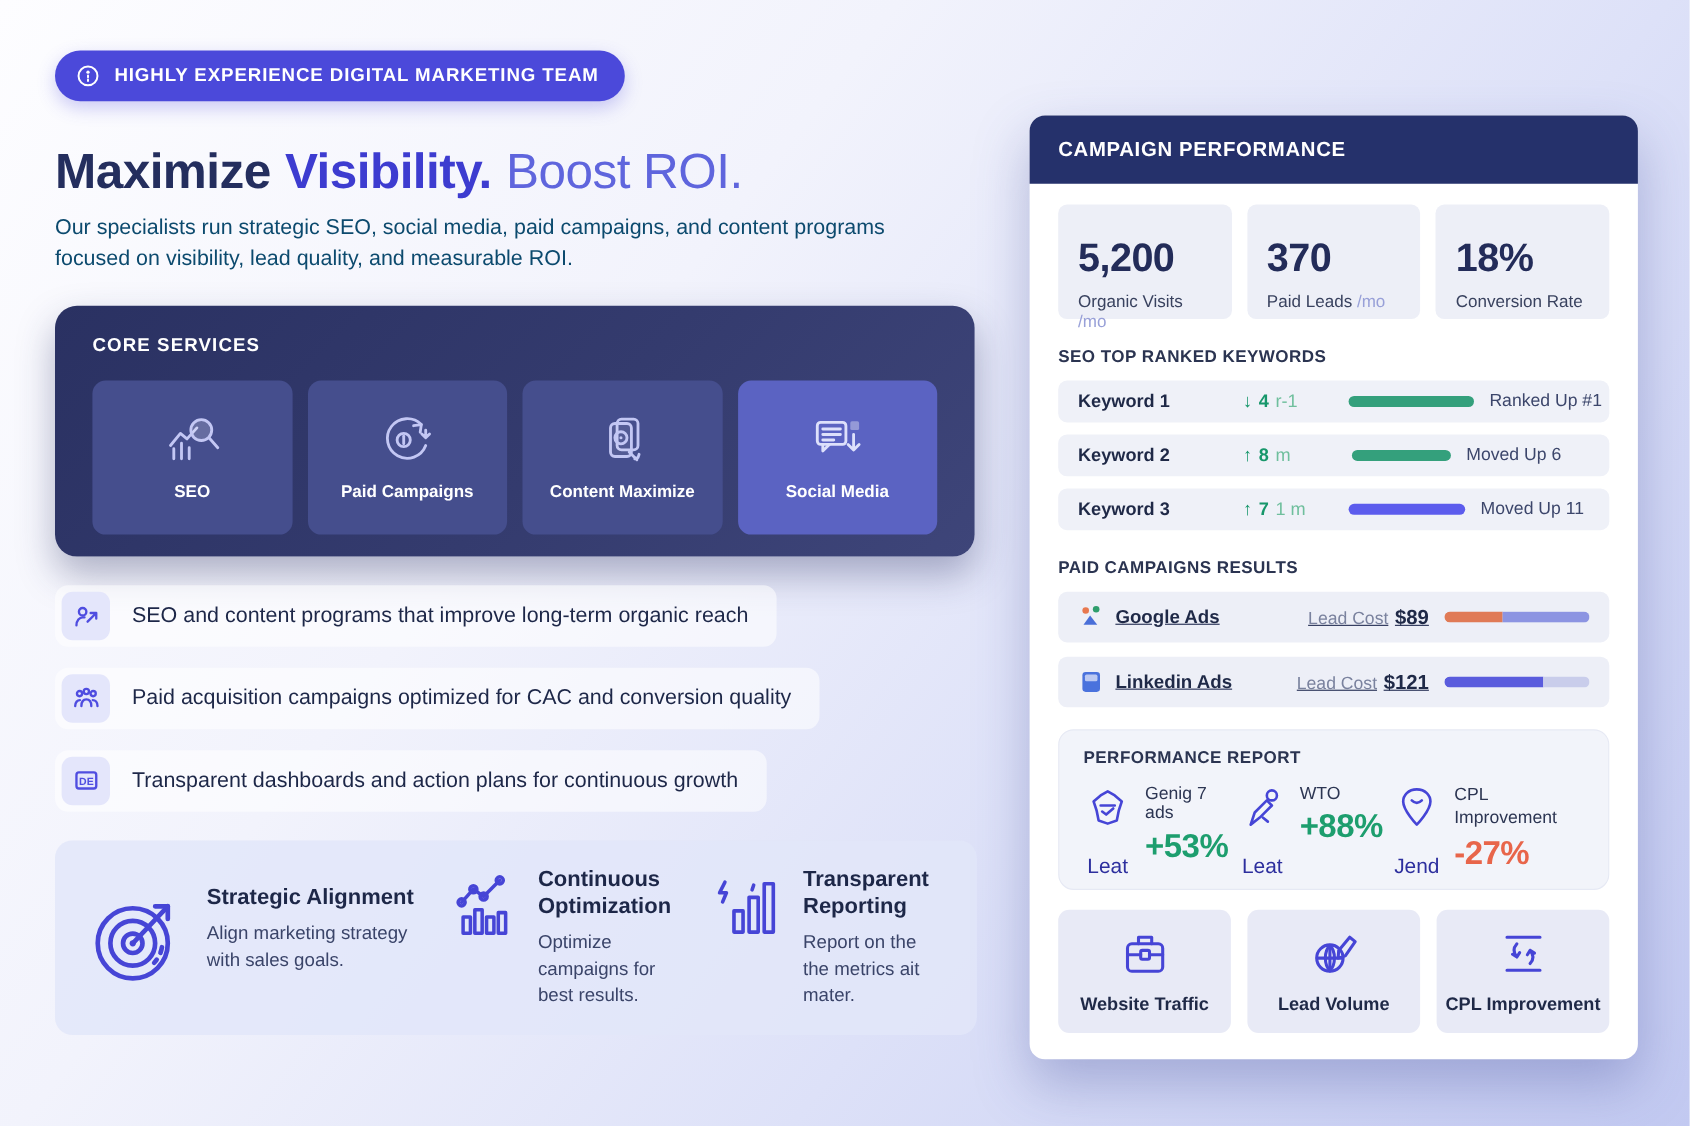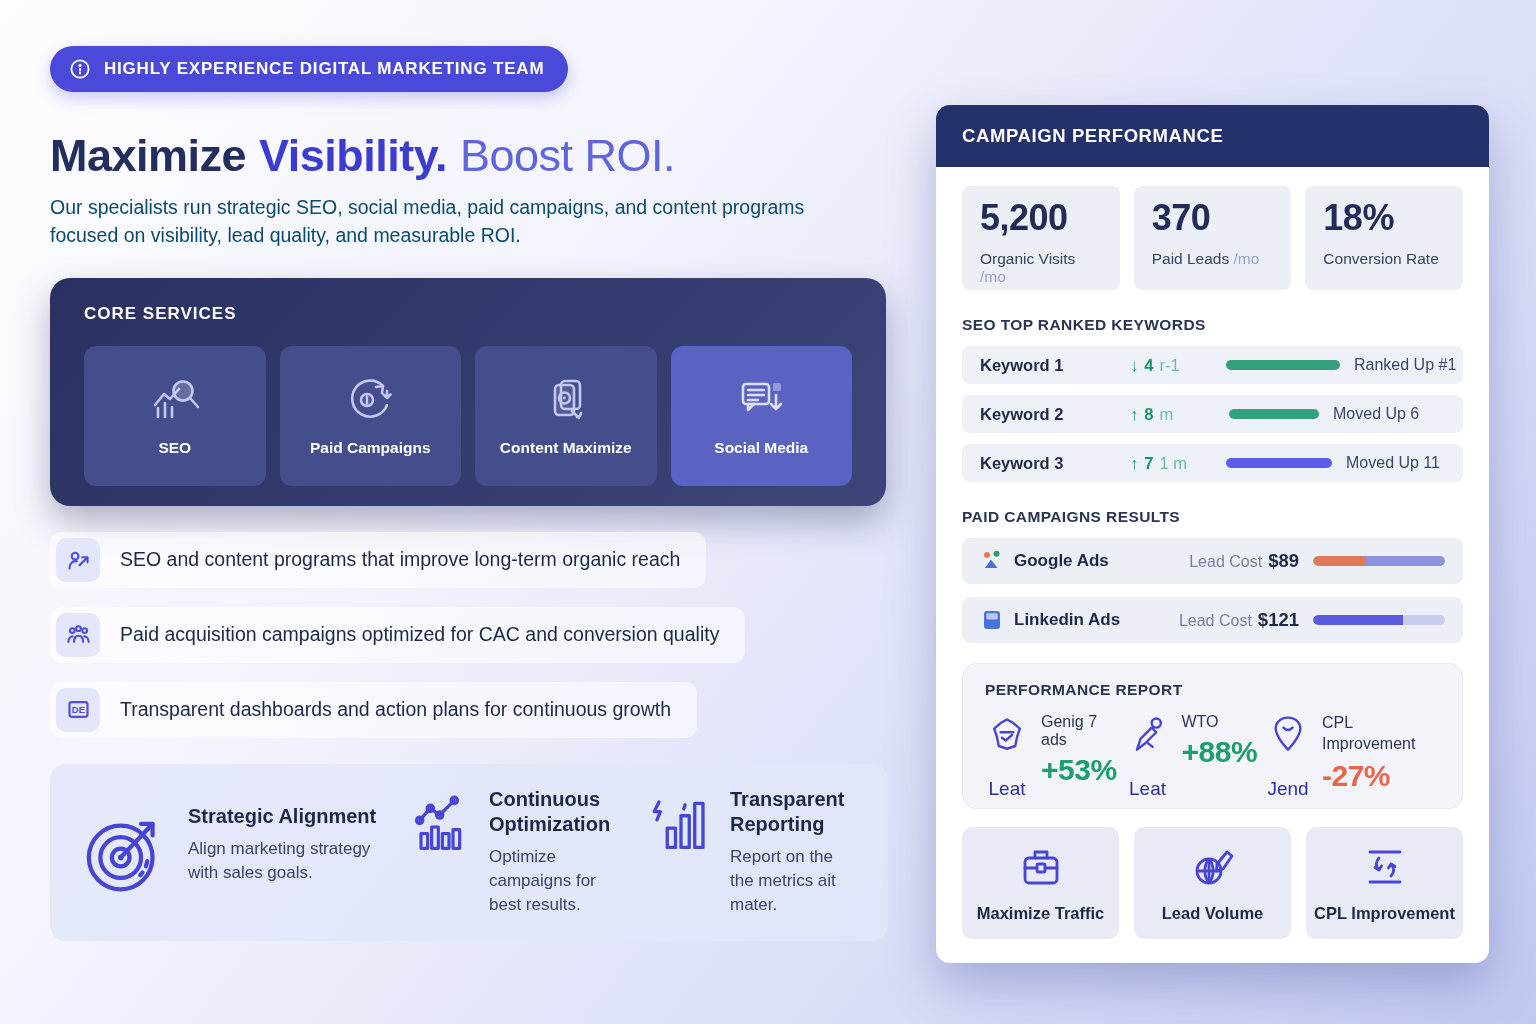"5,200" .stat { padding: 11px 18px -> 27px 18px }
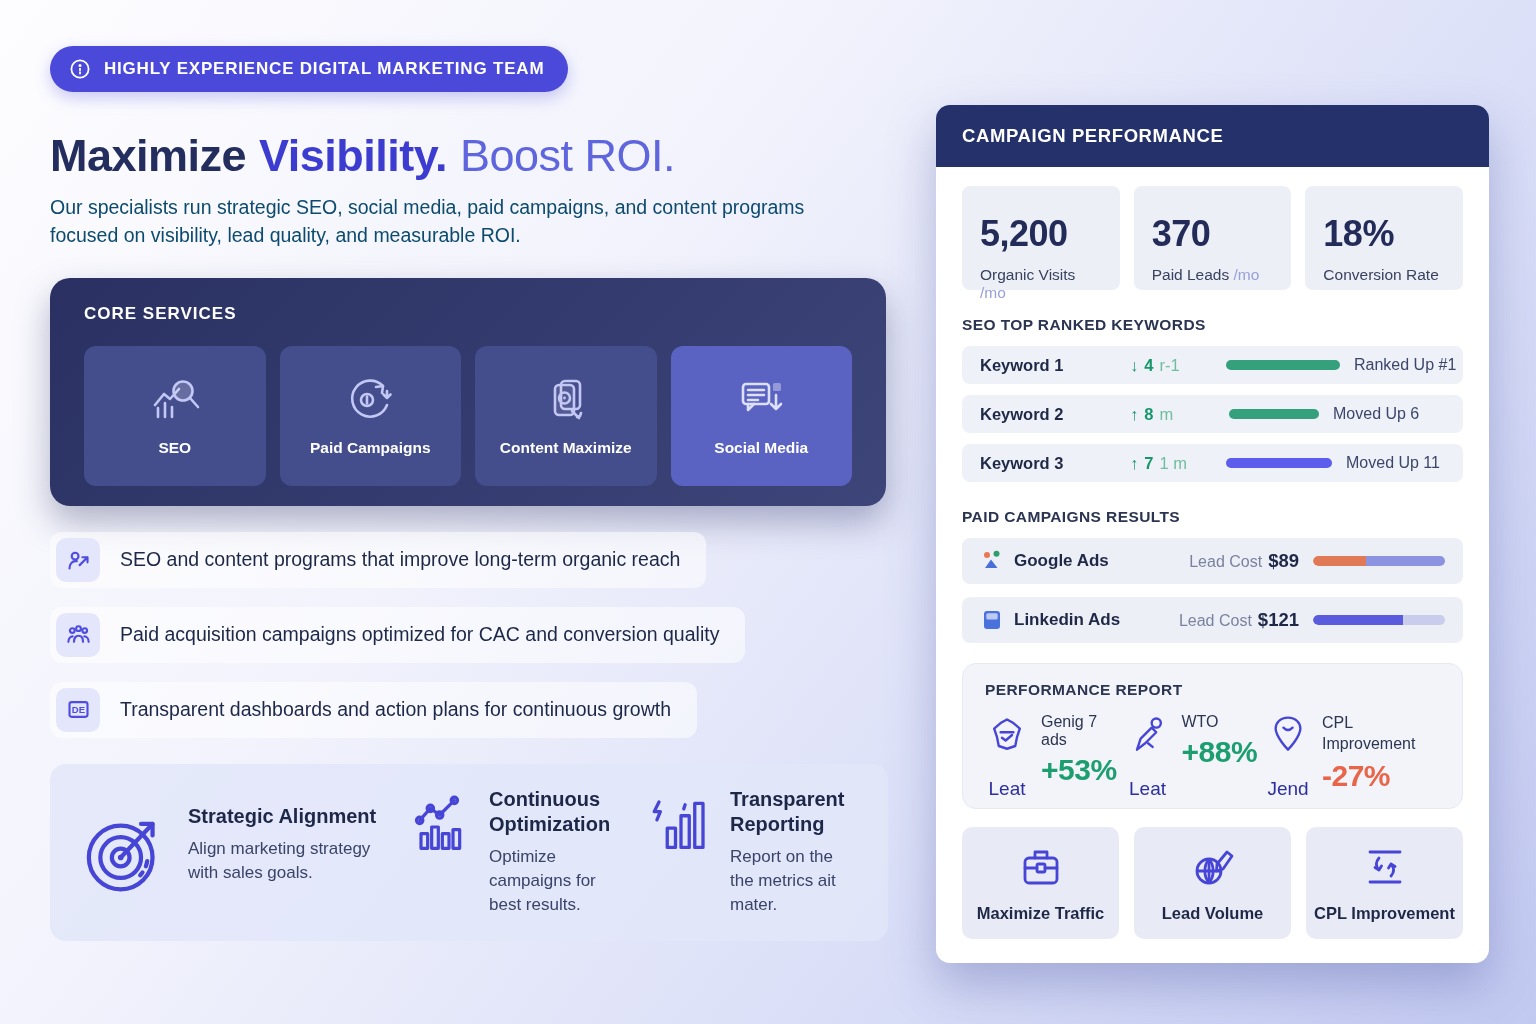"Google Ads" .pc-row { text-decoration: none -> underline }
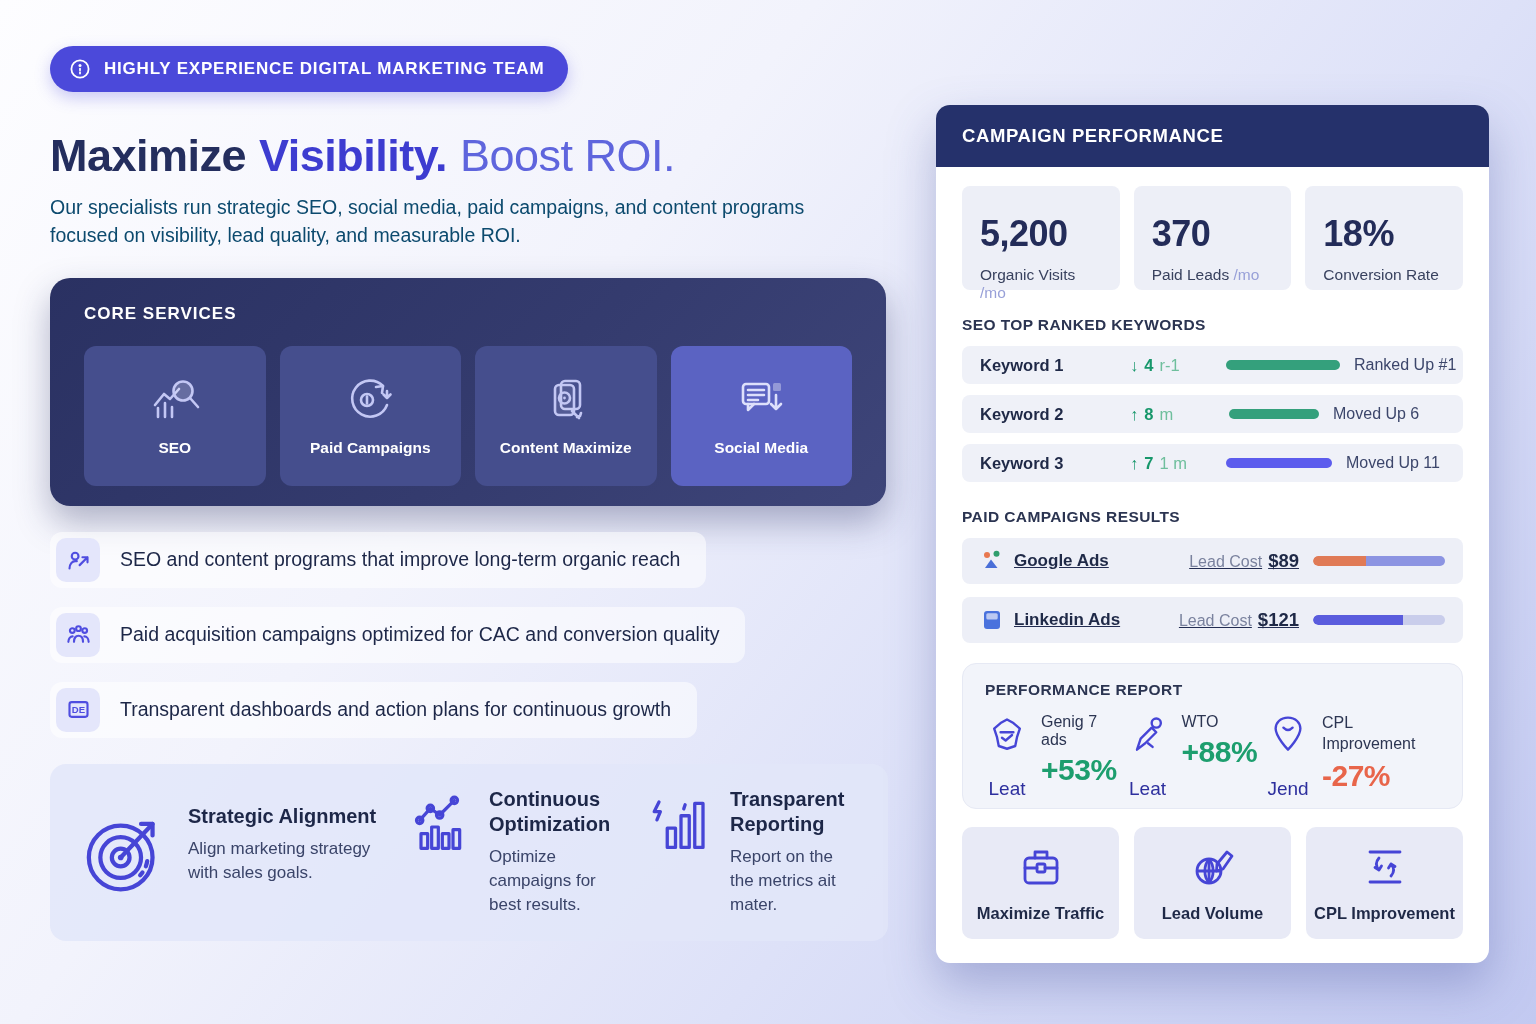"Maximize Traffic" span.lbl { text: Maximize -> Website }
